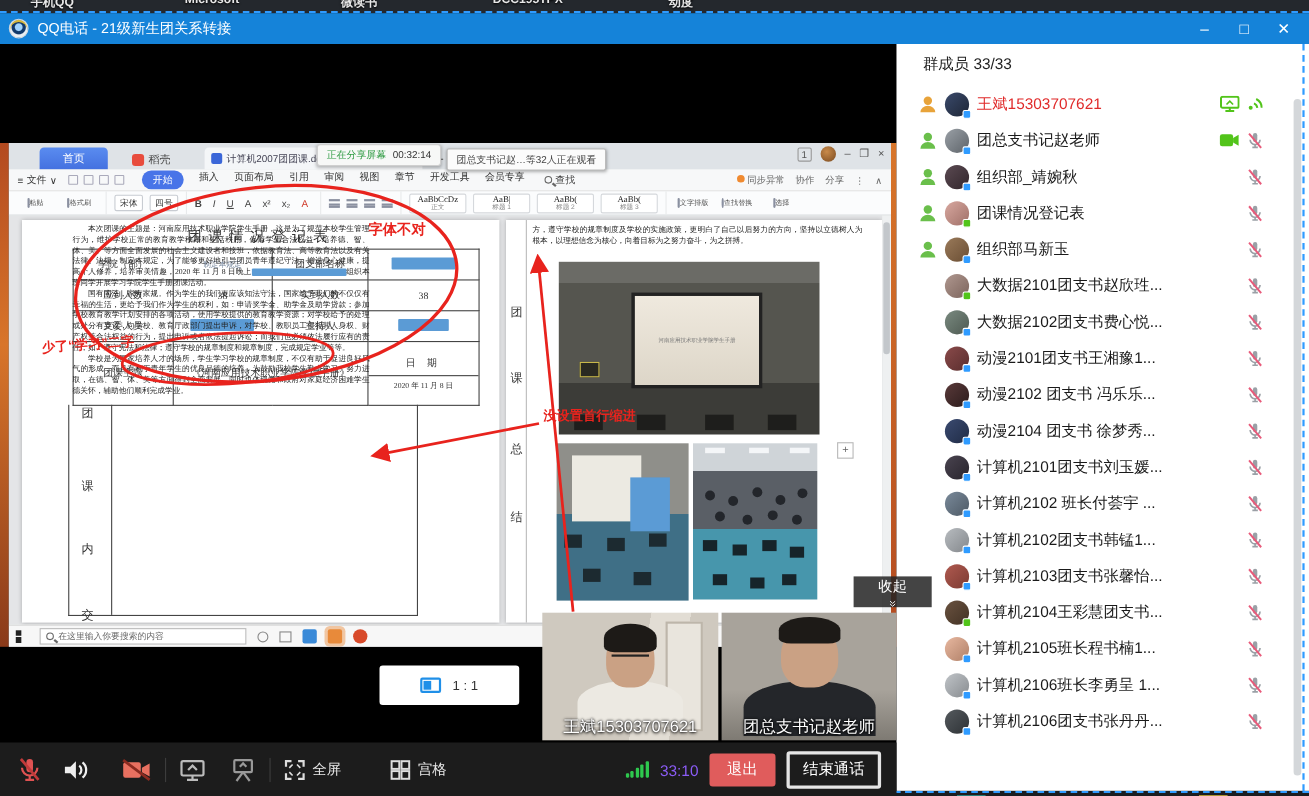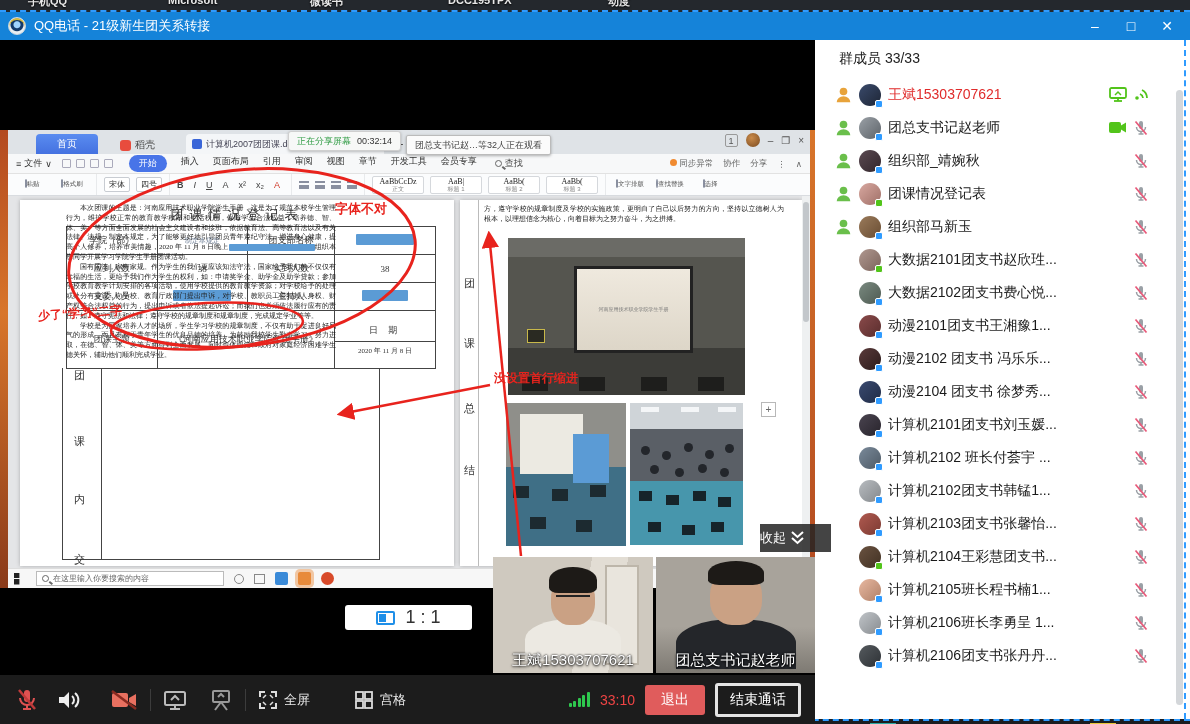"收起" .collapse-btn { flex-direction: none -> column; left: 760px -> 776px }
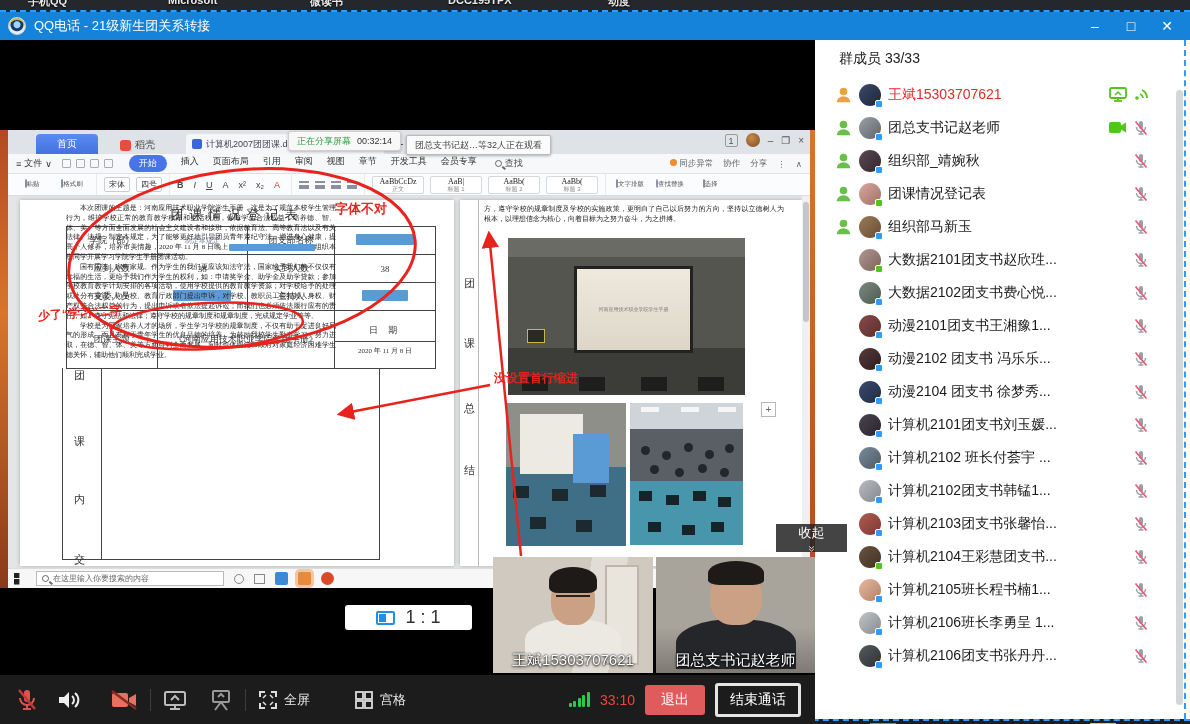"1 : 1" .ratio-btn { font-size: 18px -> 12px; height: 25px -> 36px }
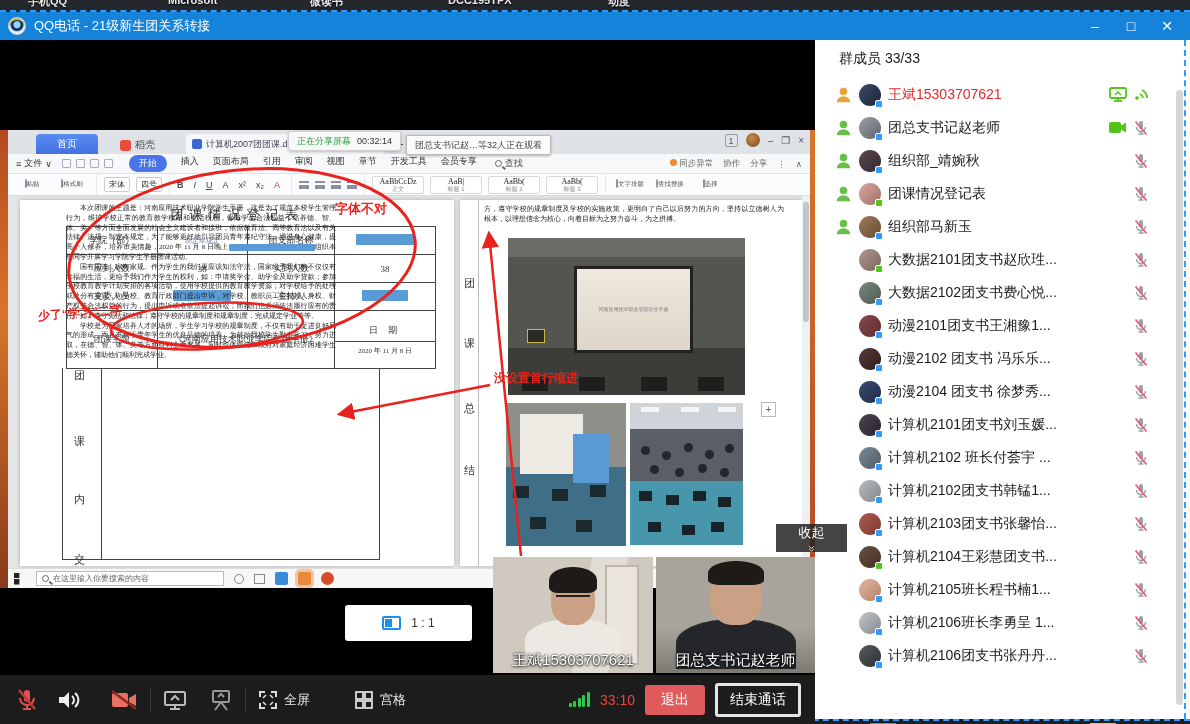"33:10" .timer { color: #ef4444 -> #8b5cf6 }
